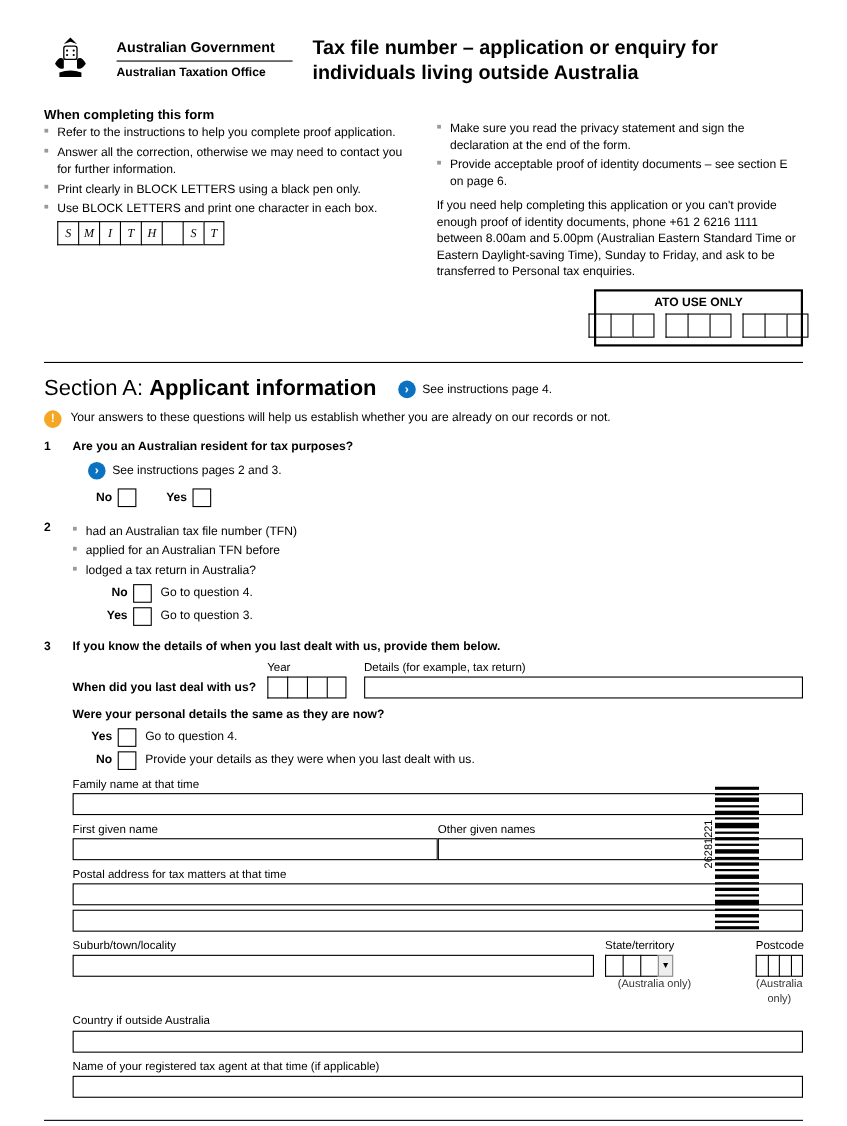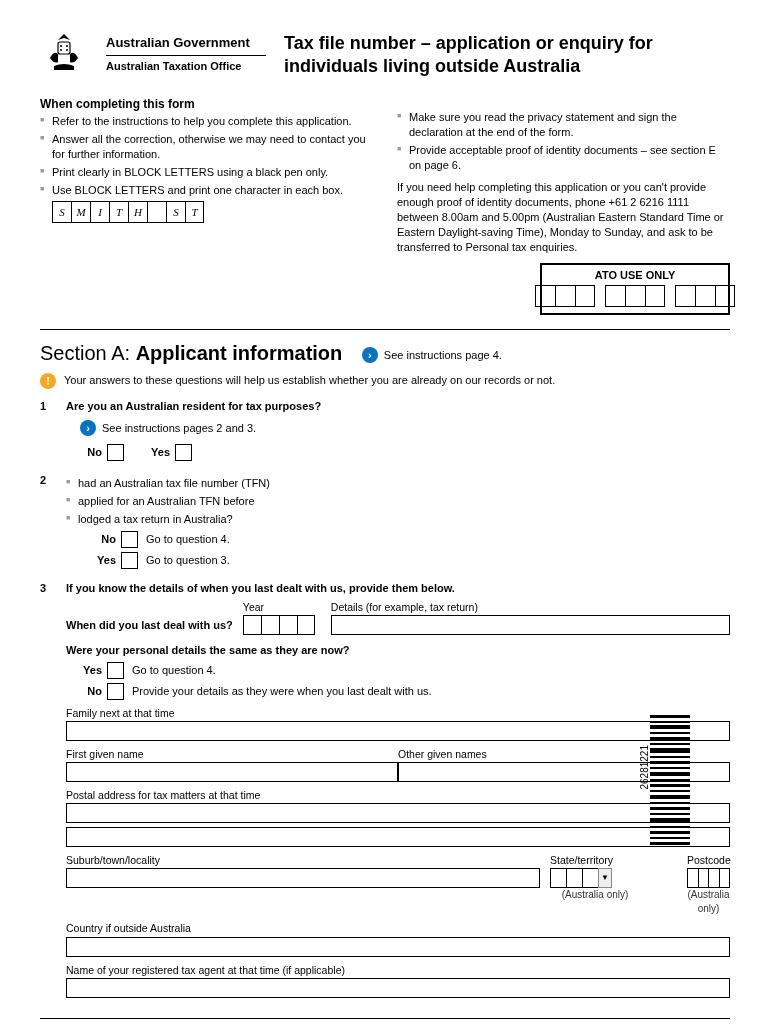"Refer to the instructions to" li { text: this -> proof }
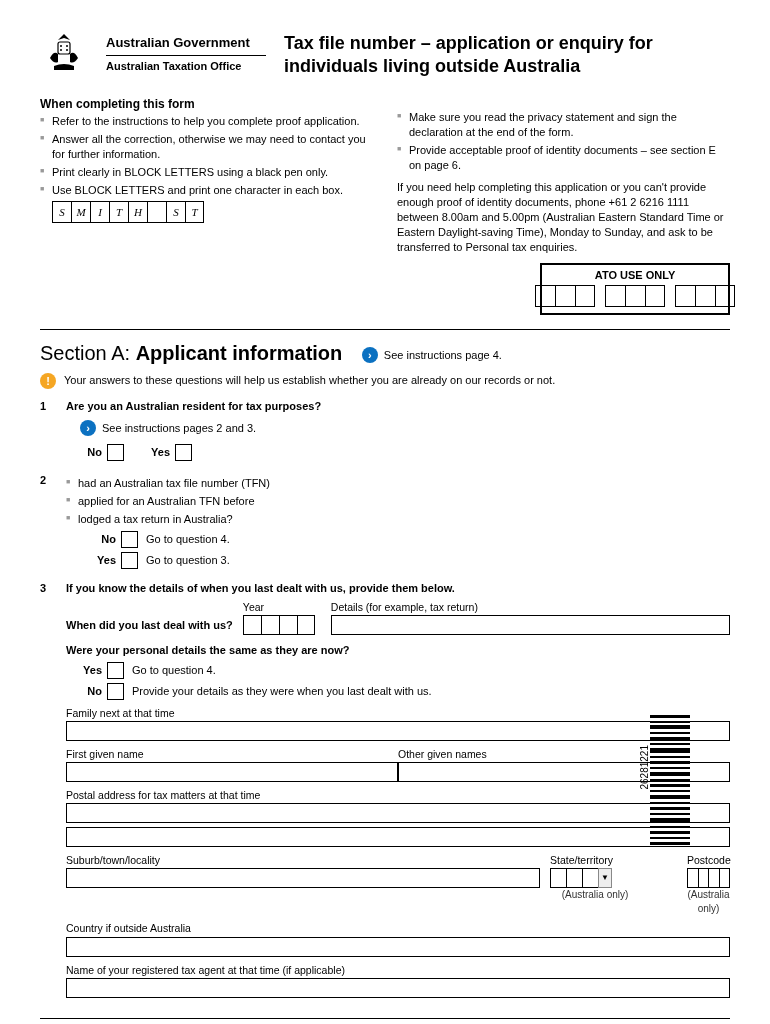"If you need help completing" p { text: Monday to Sunday -> Sunday to Friday }
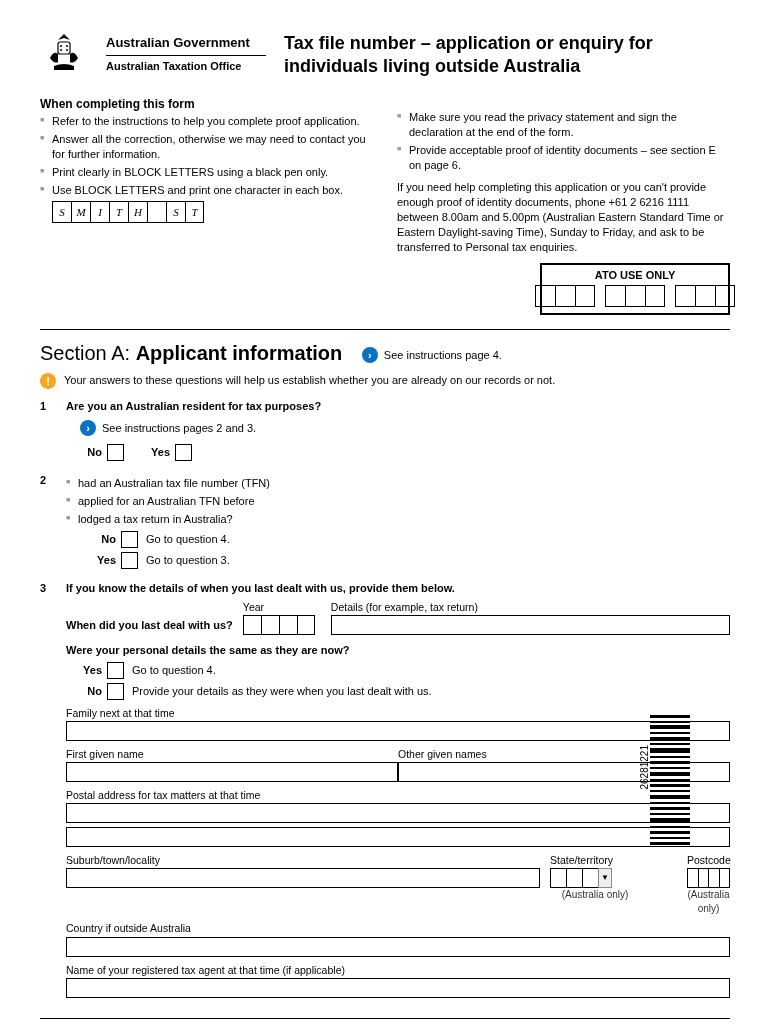"Family next at that time" div.field-label { text: next -> name }
